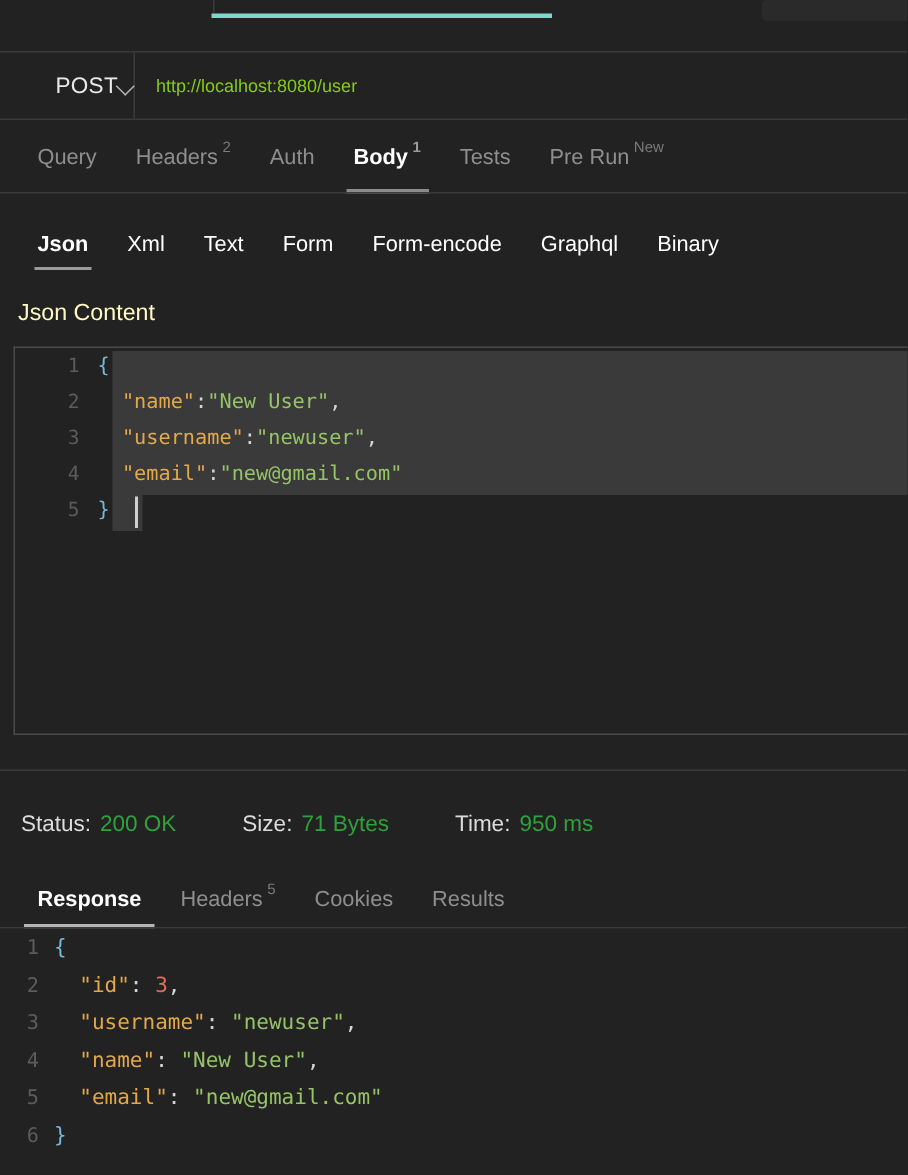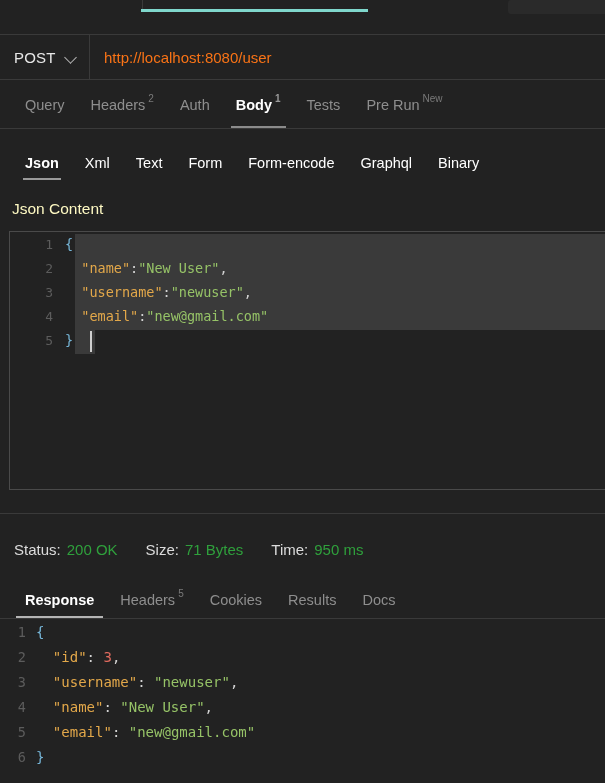"POST" .method-label { margin-left: none -> 23px }
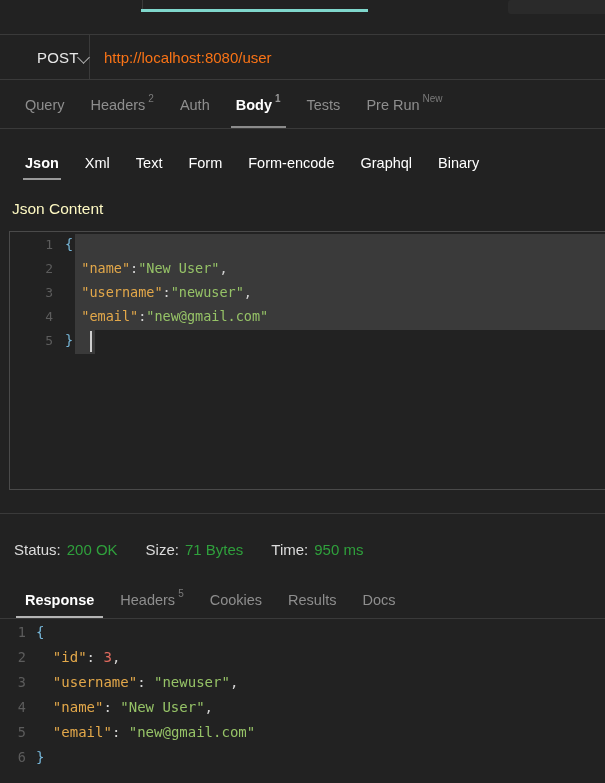"http://localhost:8080/user" .url-input { color: #f97316 -> #84cc16; font-size: 15px -> 12px }
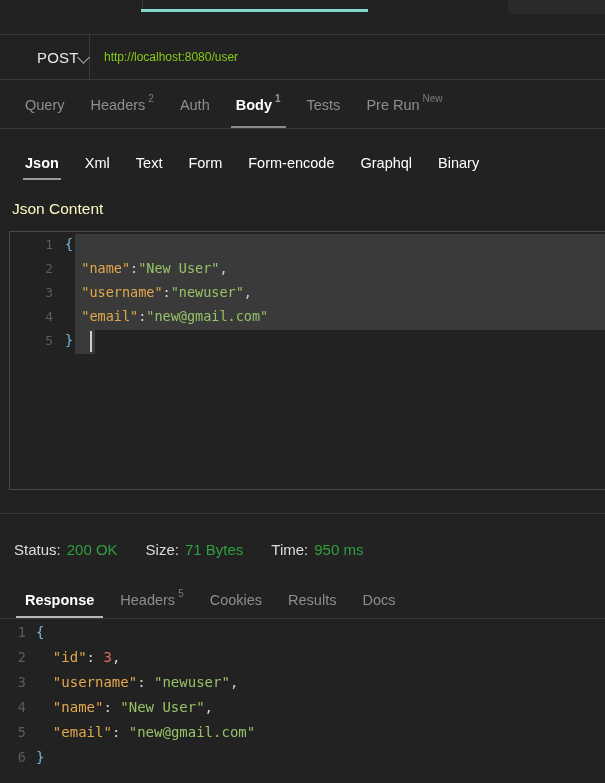"Status: 200 OK" .statusbar { gap: 28px -> 44px }
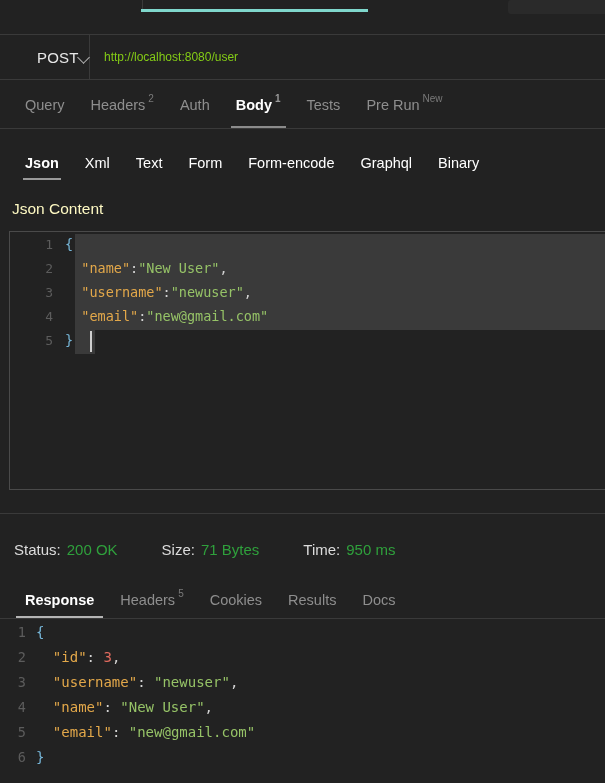"Docs" div.ptab { html: <div> <span>Docs</span> </div> -> none }
